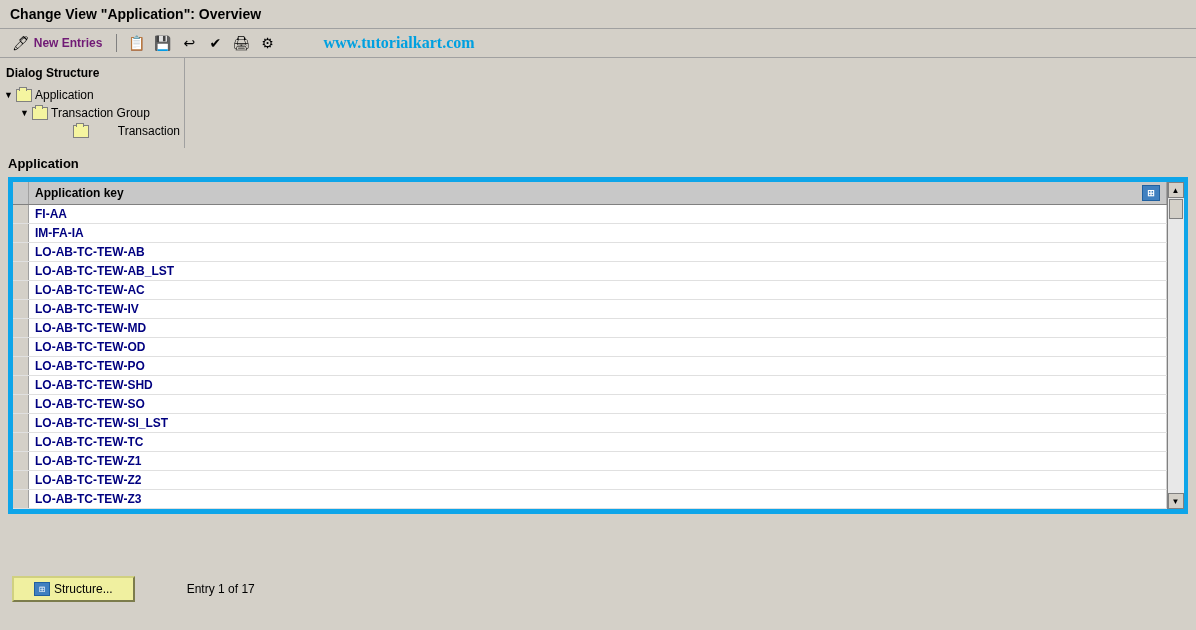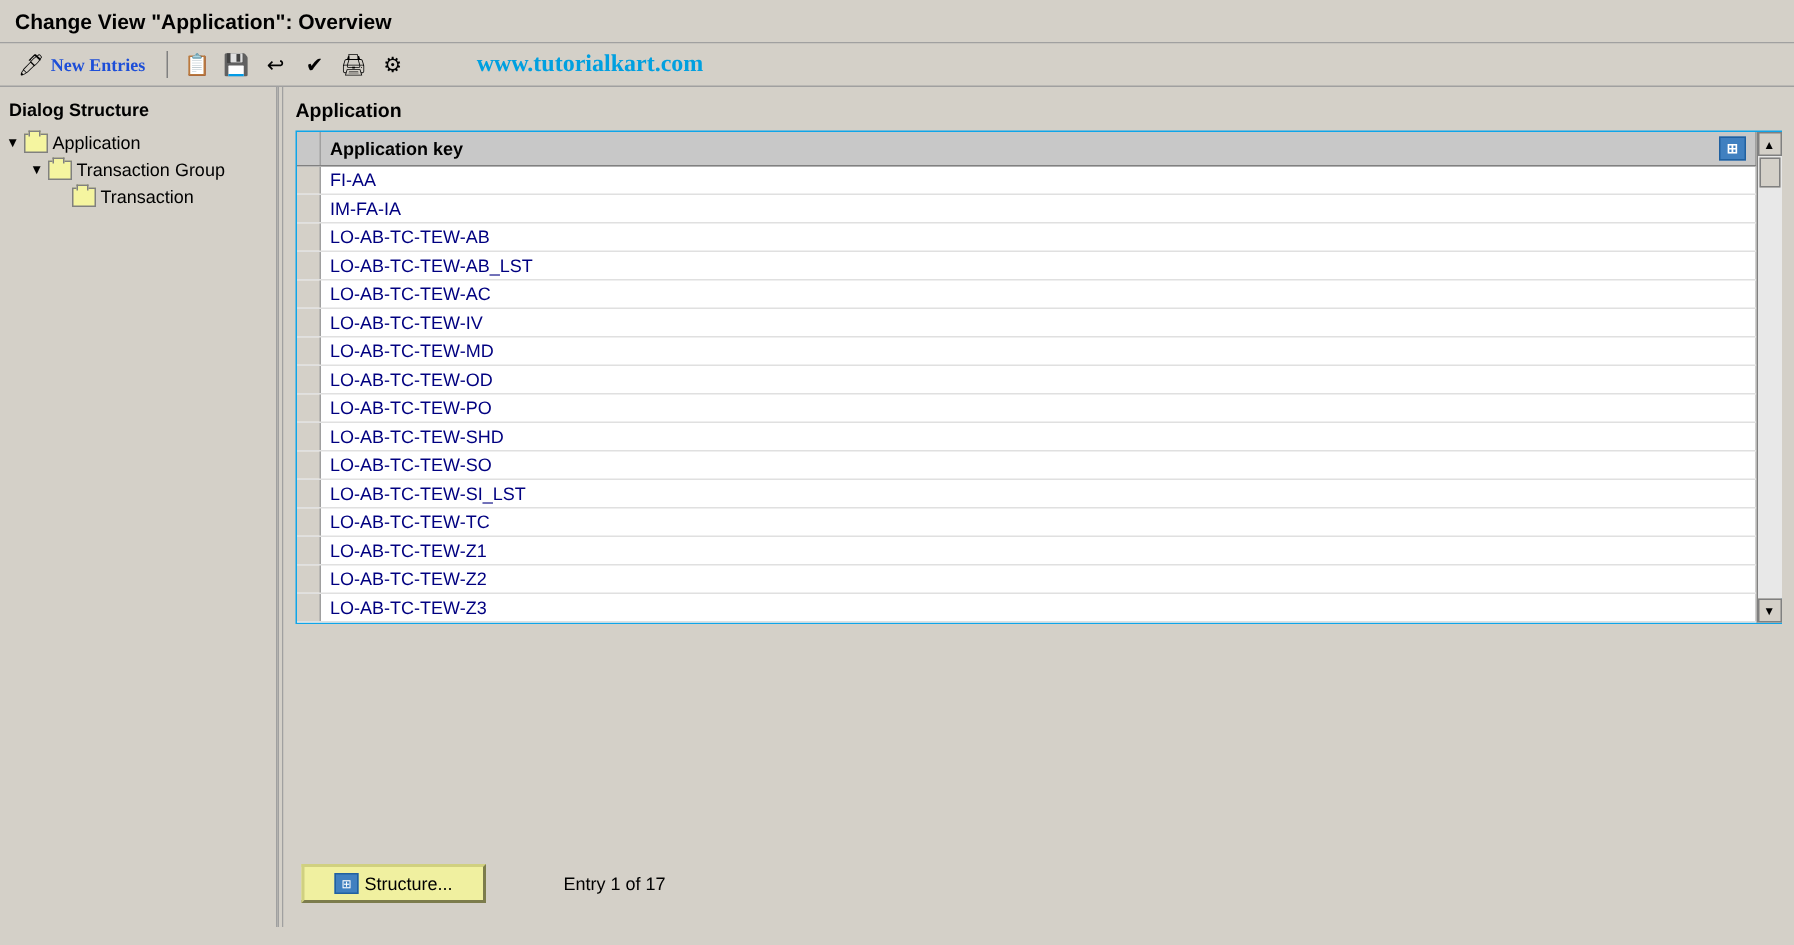"New Entries" .new-entries-label { color: #1d4ed8 -> #701a75; font-family: Liberation Serif, serif -> none }
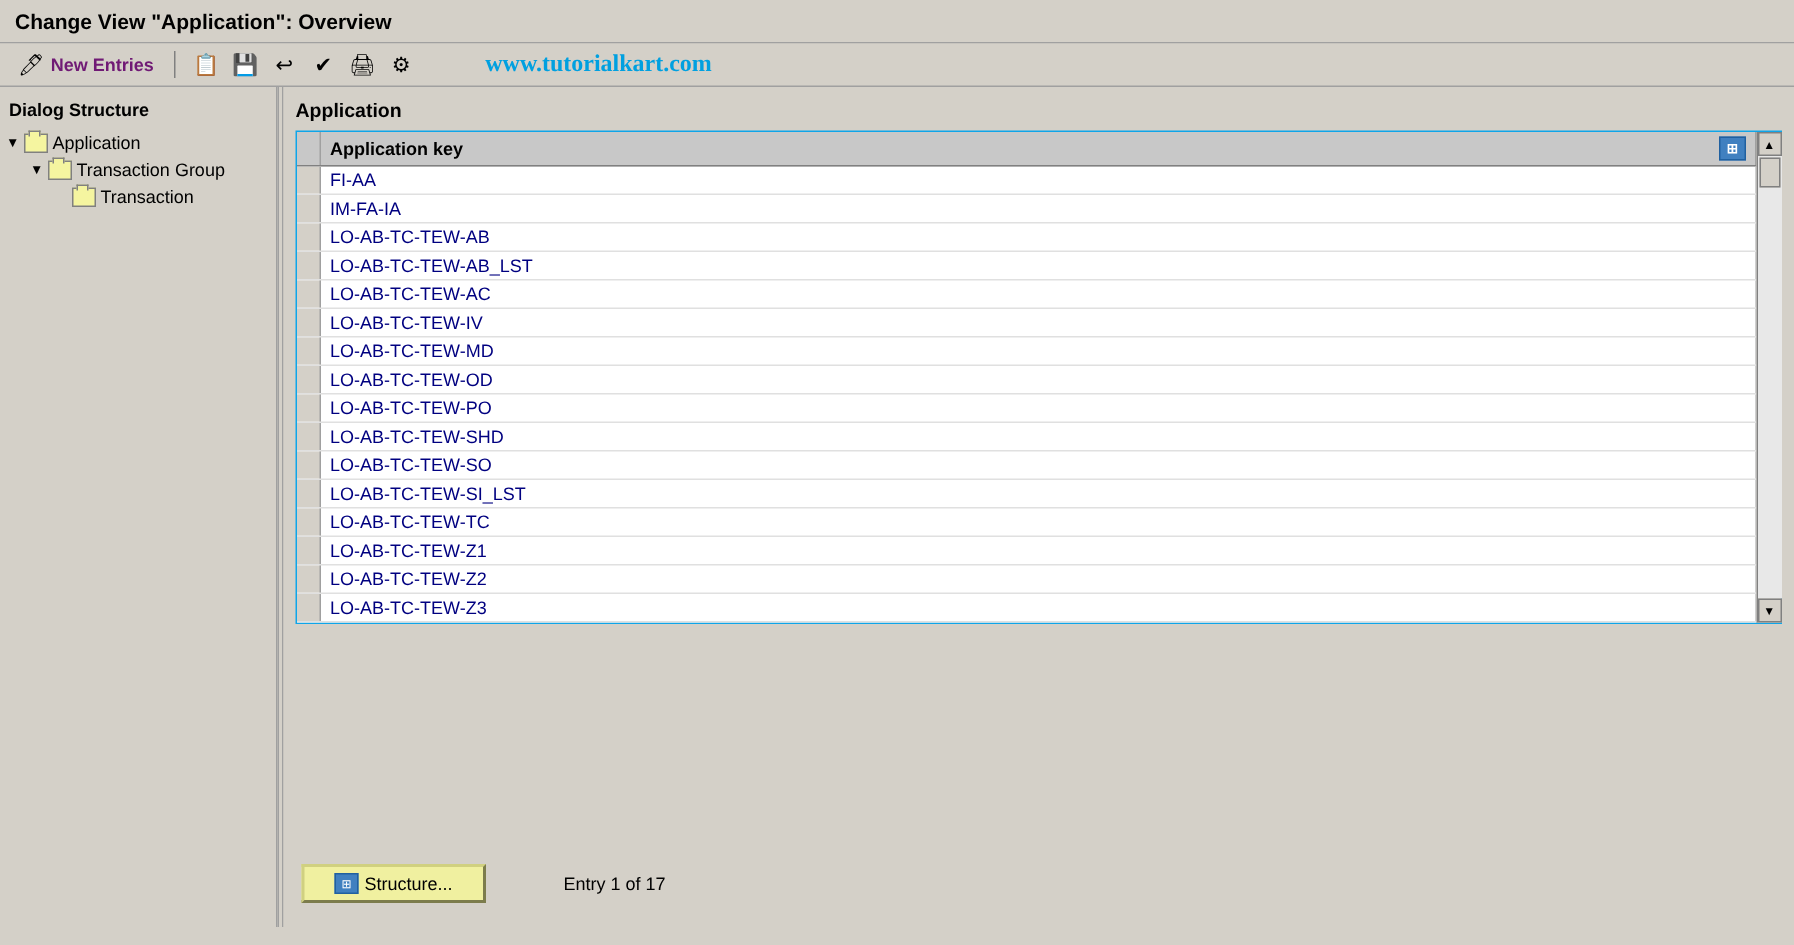"Dialog Structure" #main-content { flex-direction: none -> column }
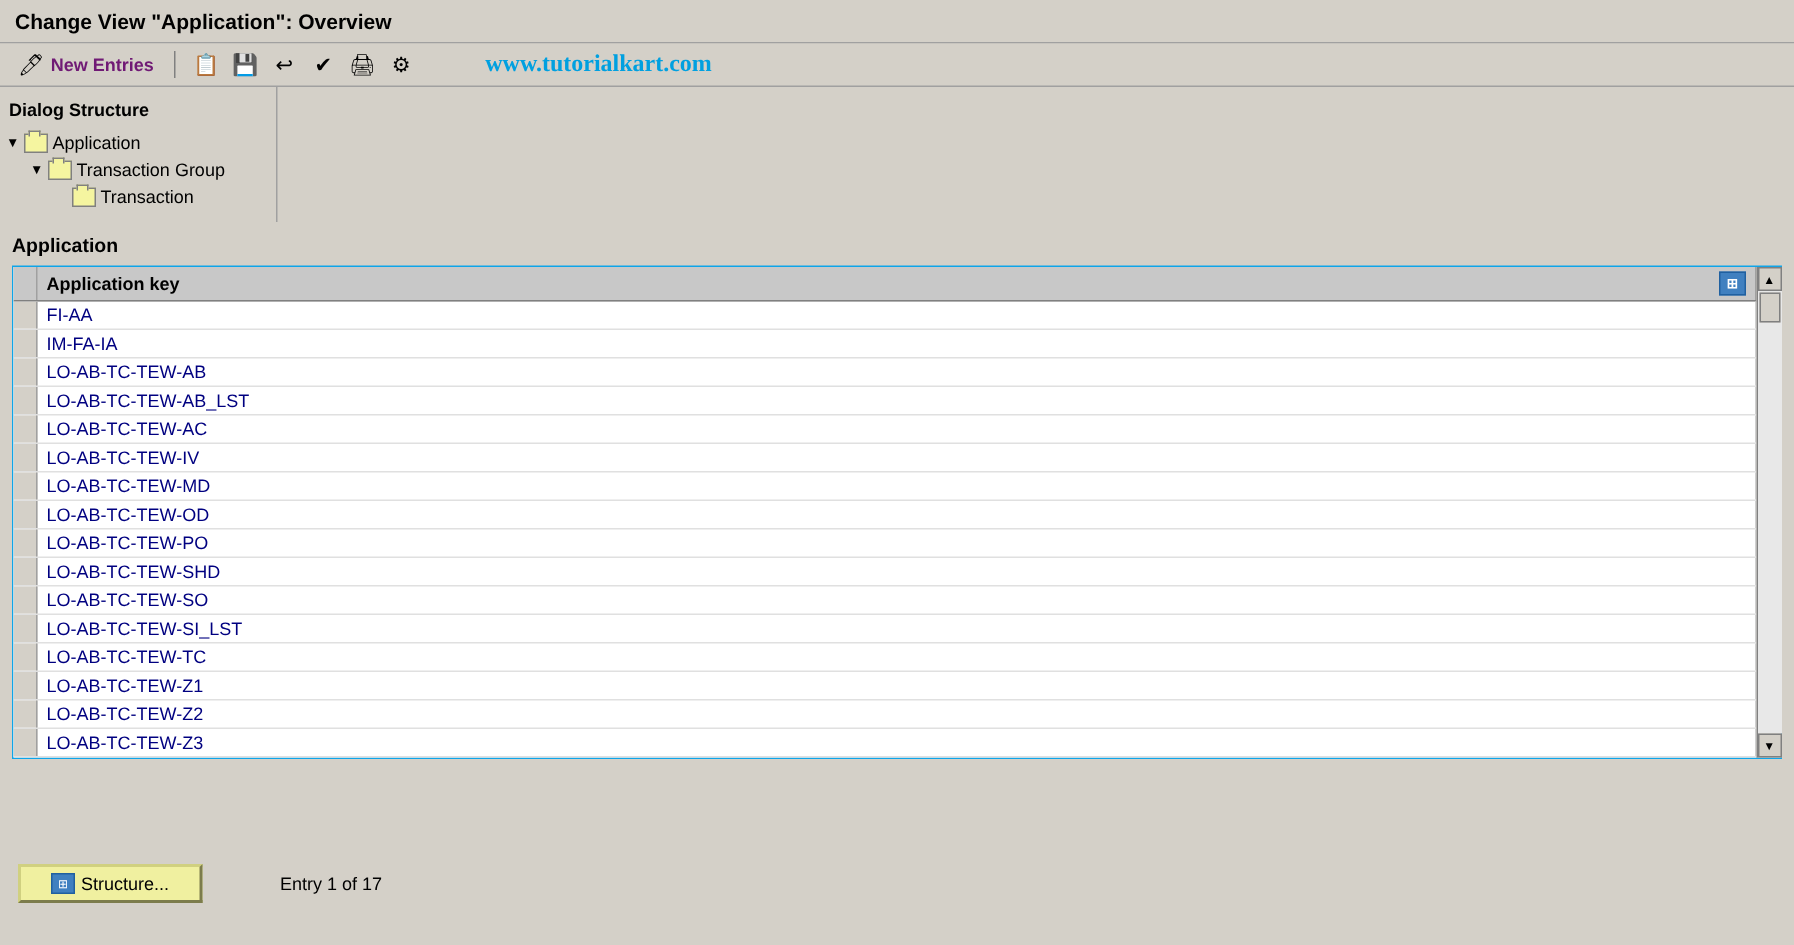"Transaction" .tree-indent-2 { justify-content: none -> space-between }
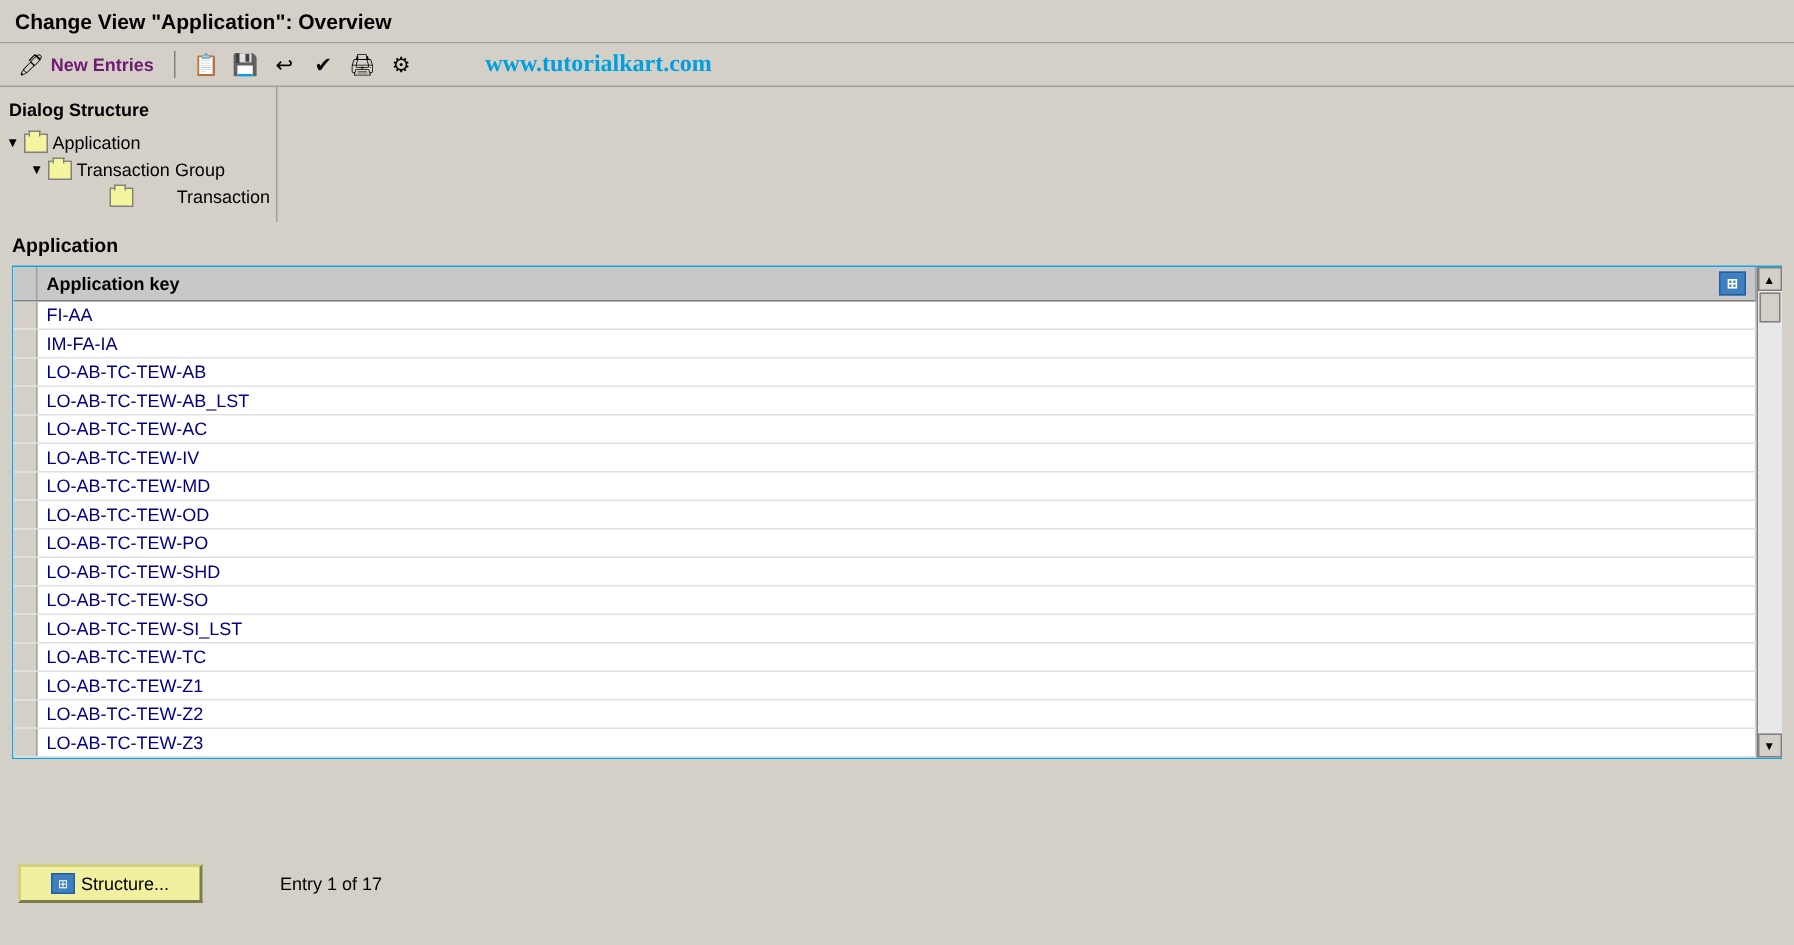"Application key" div { border: 1px solid #0ea5e9 -> 5px solid #0ea5e9 }
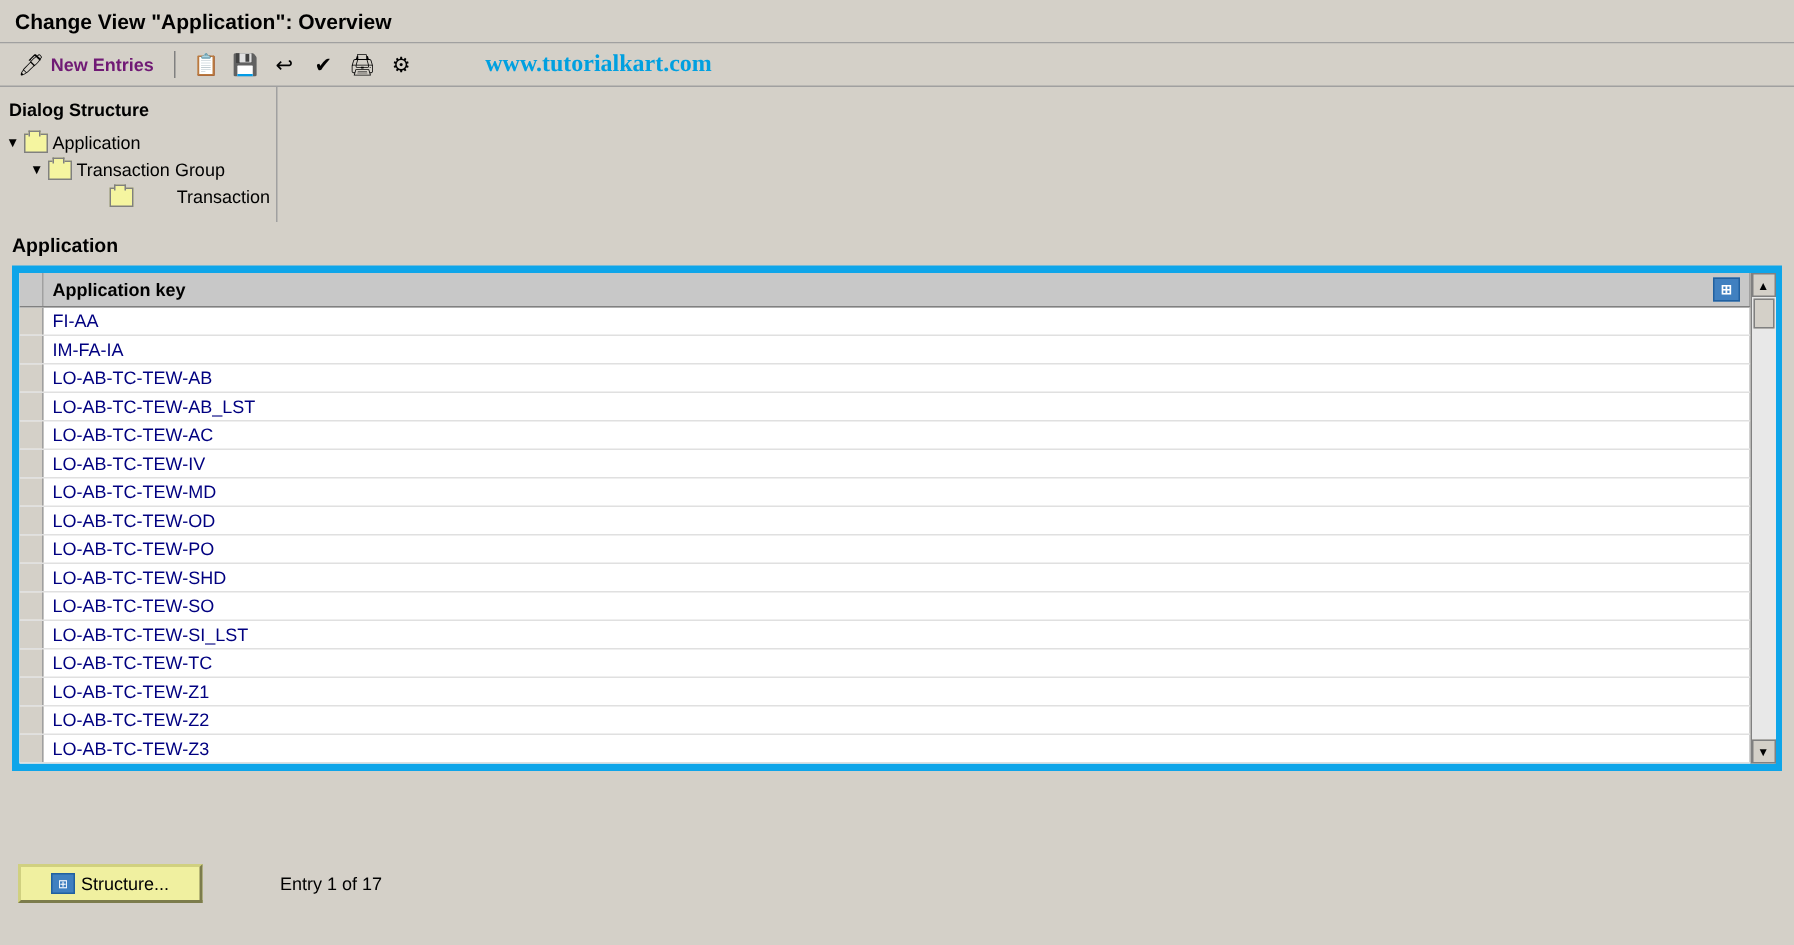"FI-AA" .table-body { font-weight: none -> bold }
